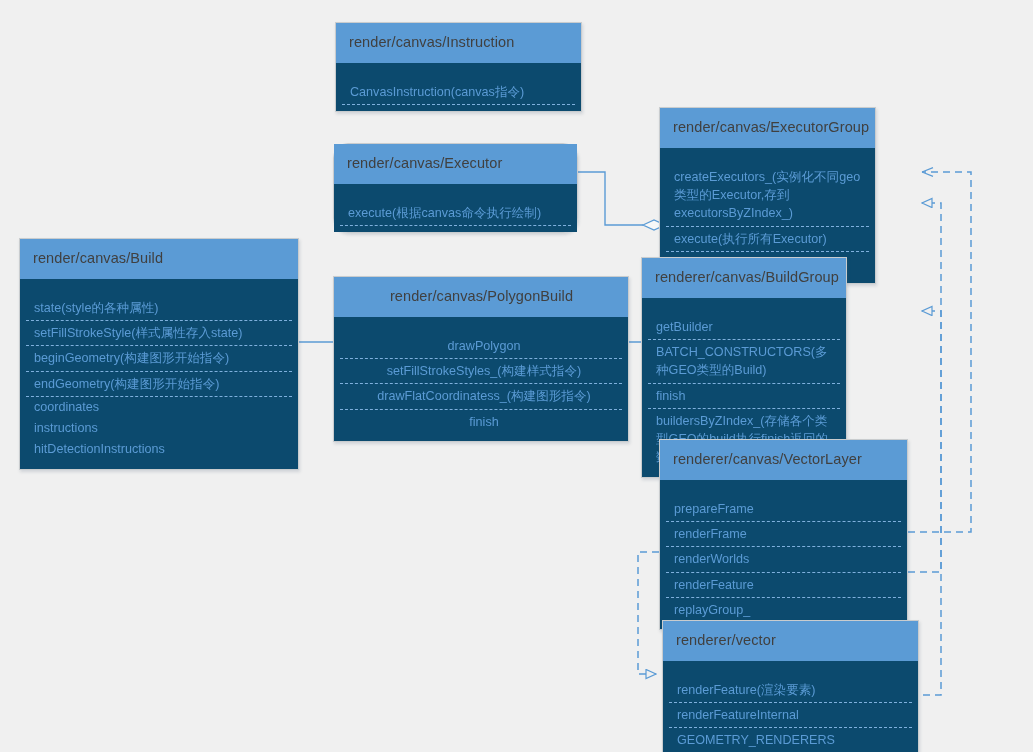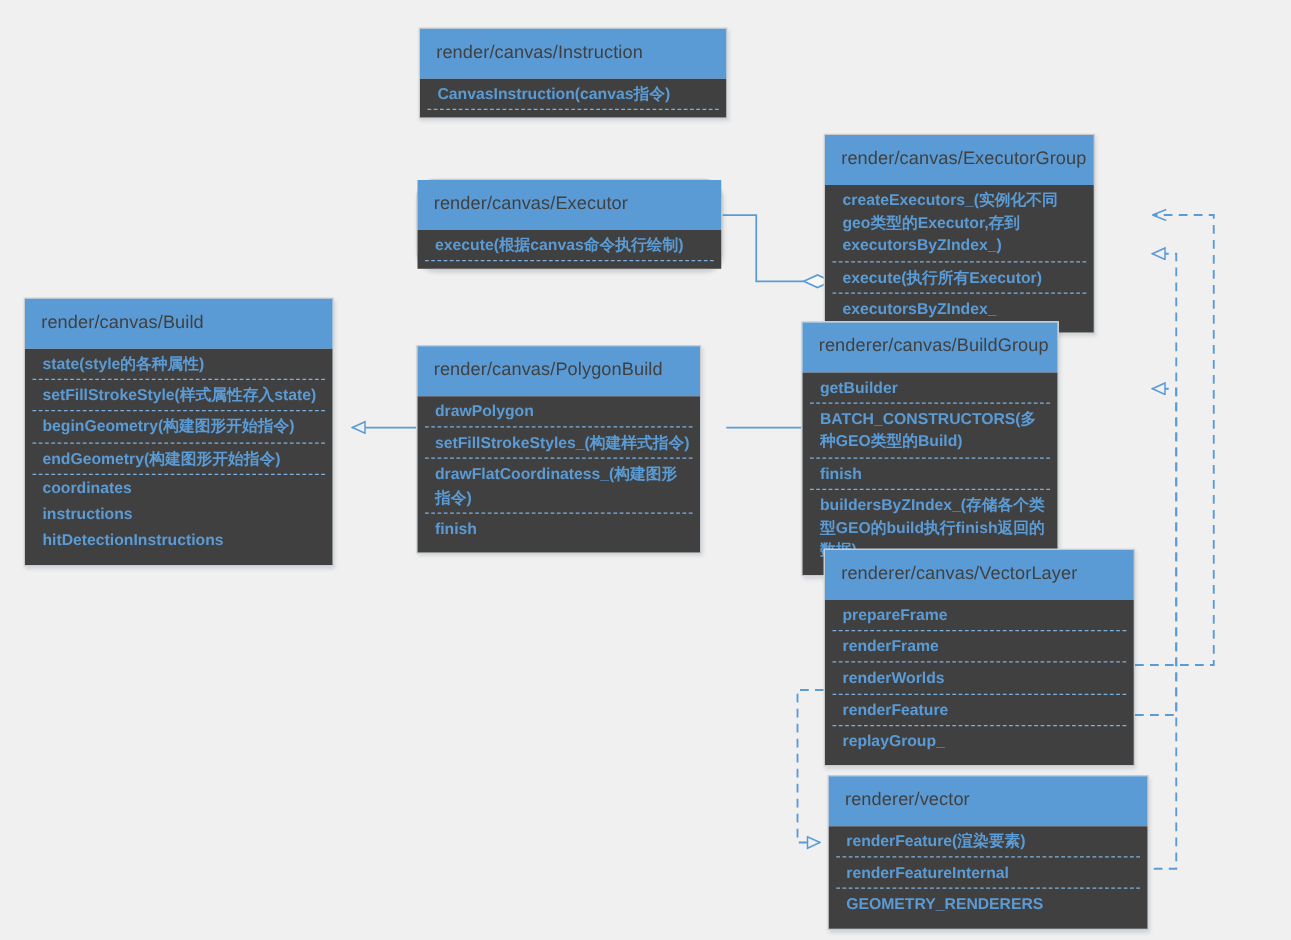"CanvasInstruction(canvas指令)" .umlbox .body { background: #404040 -> #0c4a6e; font-weight: bold -> none; padding: 0 6px 6px 6px -> 17px 6px 6px 6px }
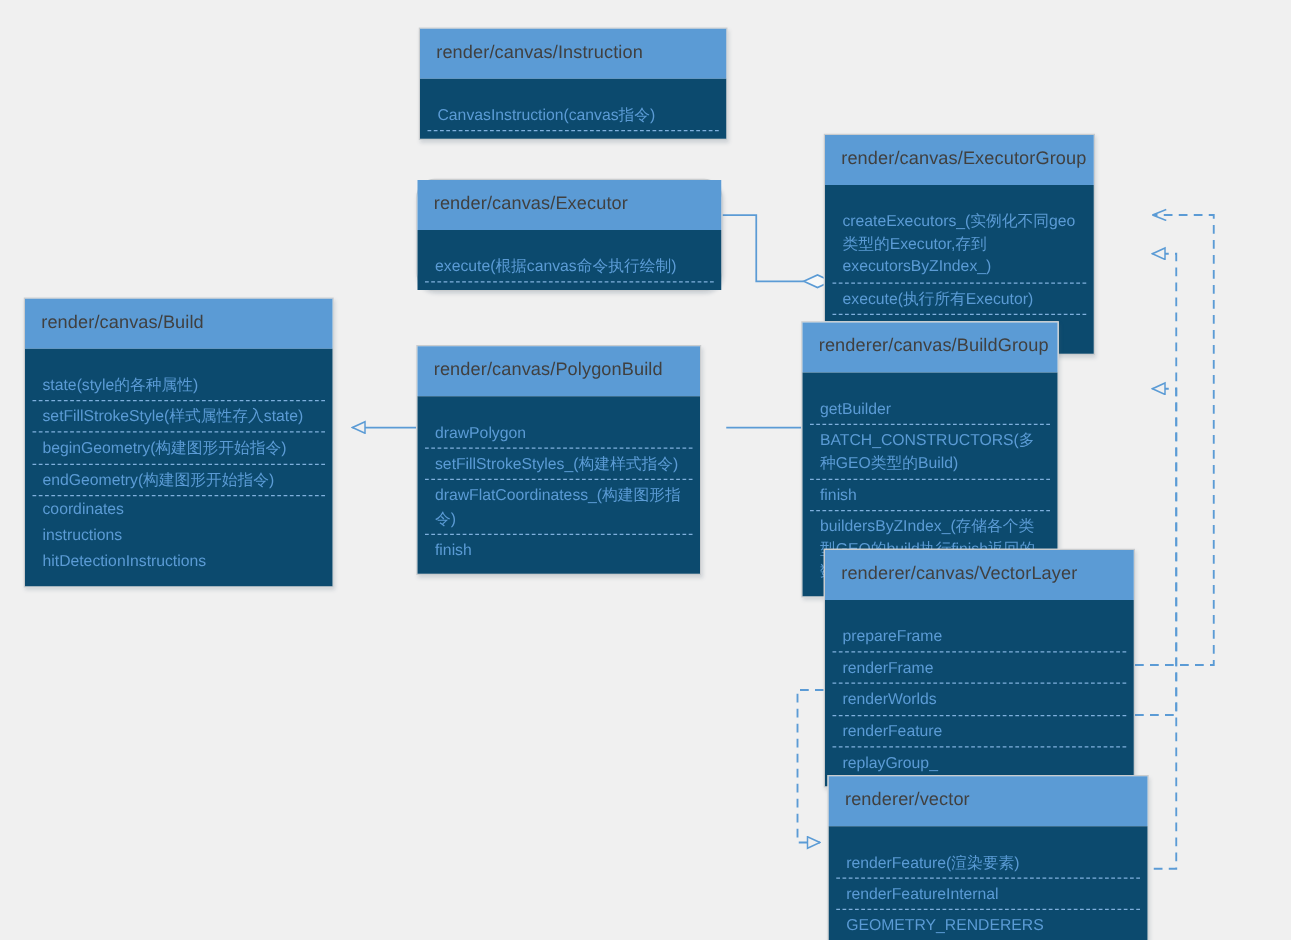"render/canvas/Build" div.umlbox { width: 248px -> 280px }
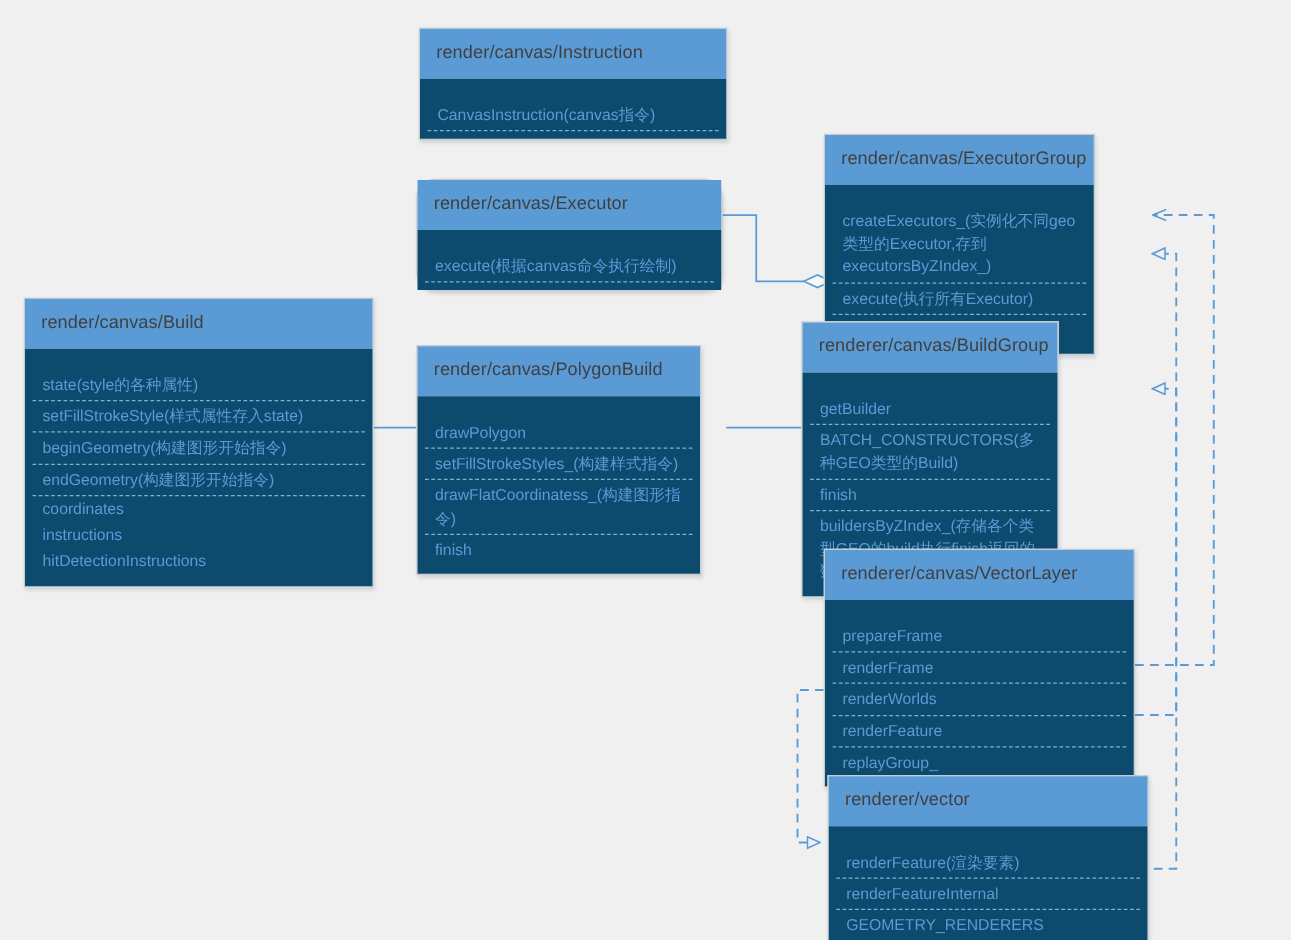"render/canvas/PolygonBuild" div.umlbox { text-align: none -> center; width: 228px -> 296px }
